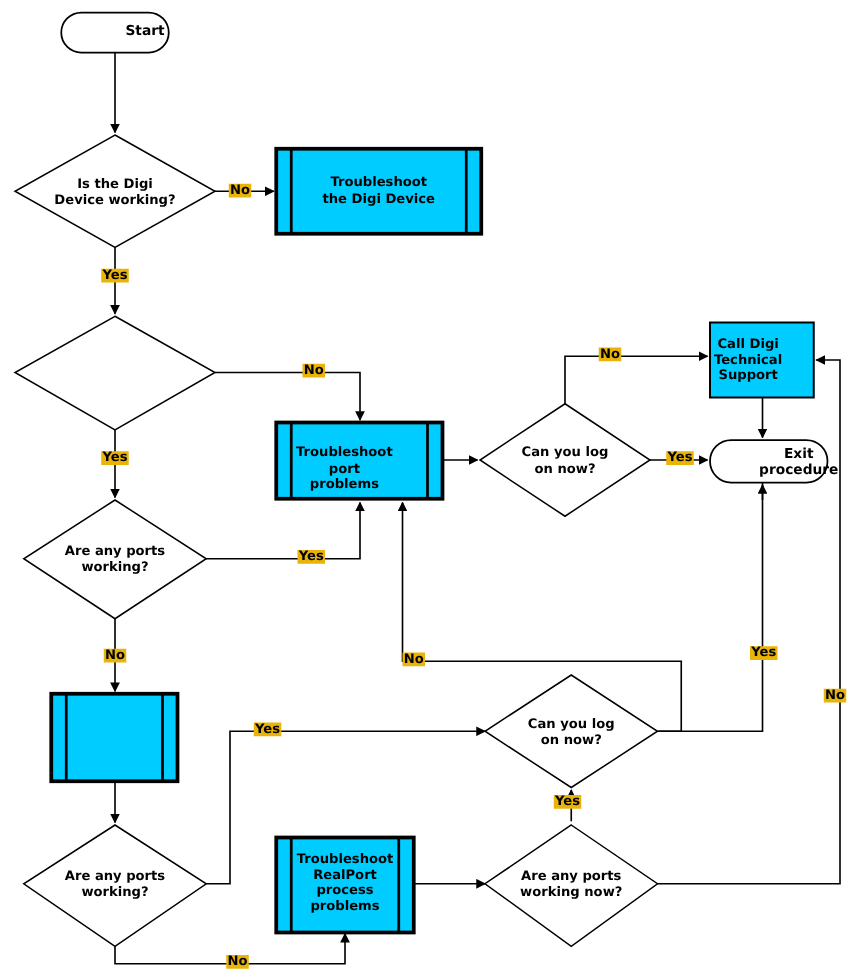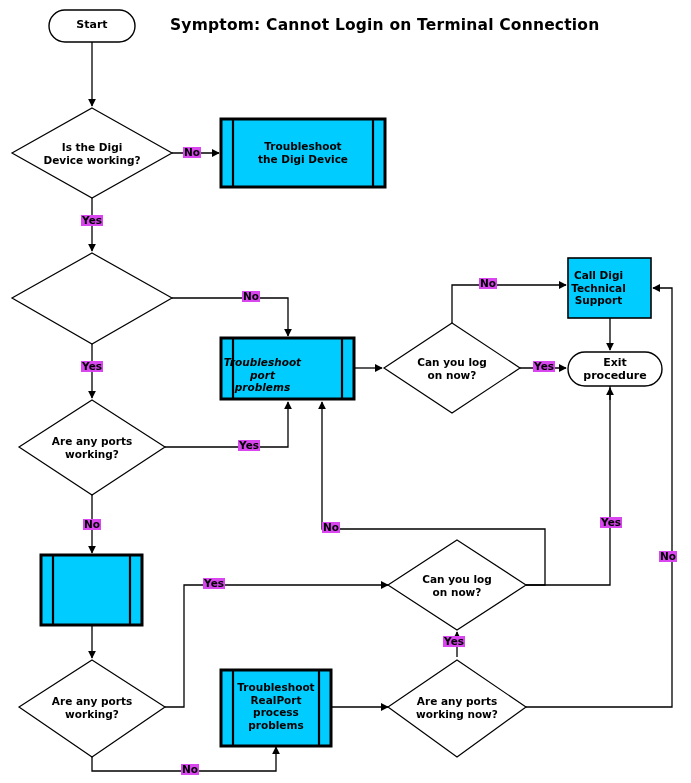"Start" .node-label.terminal { margin-left: none -> 24px }
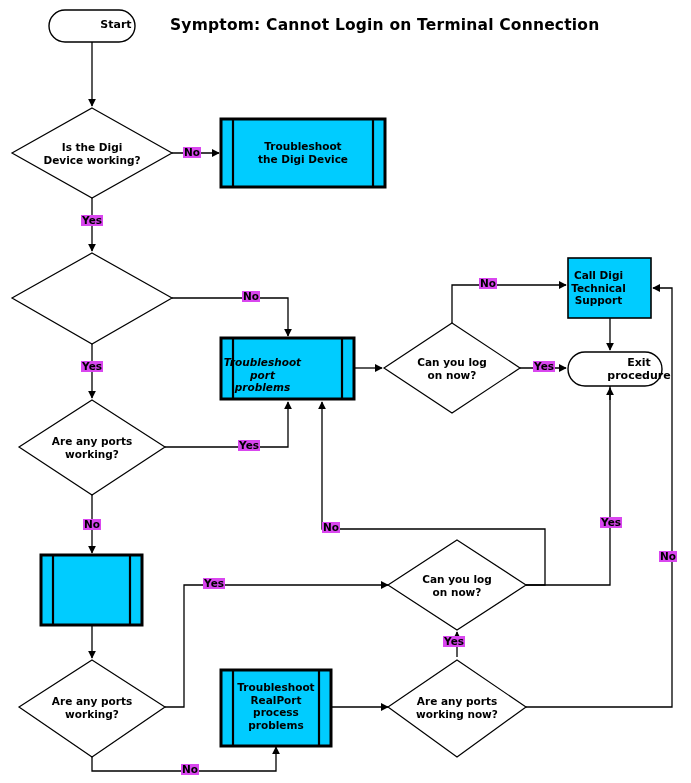"Symptom: Cannot Login on Terminal" div.diagram-title { html: <div>Symptom: Cannot Login on Terminal Connection</div> -> none }
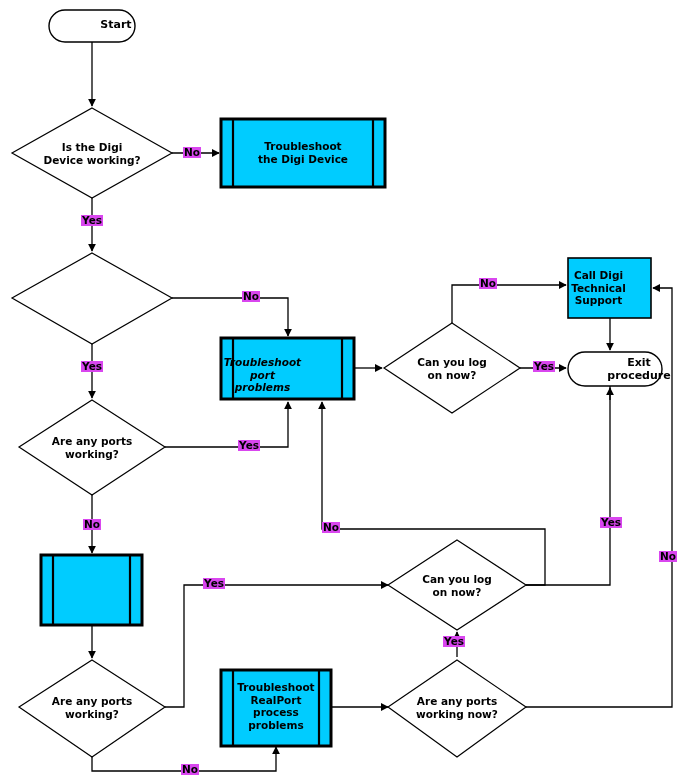"No" .edge-label { background: #d946ef -> #eab308 }
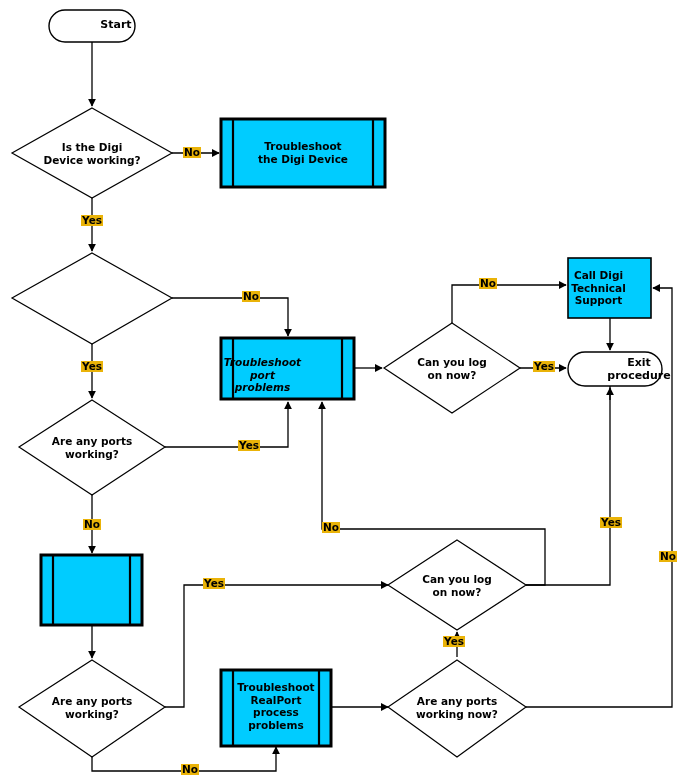"Troubleshoot port" div.node-label { font-style: italic -> none; left: 220px -> 233px }
